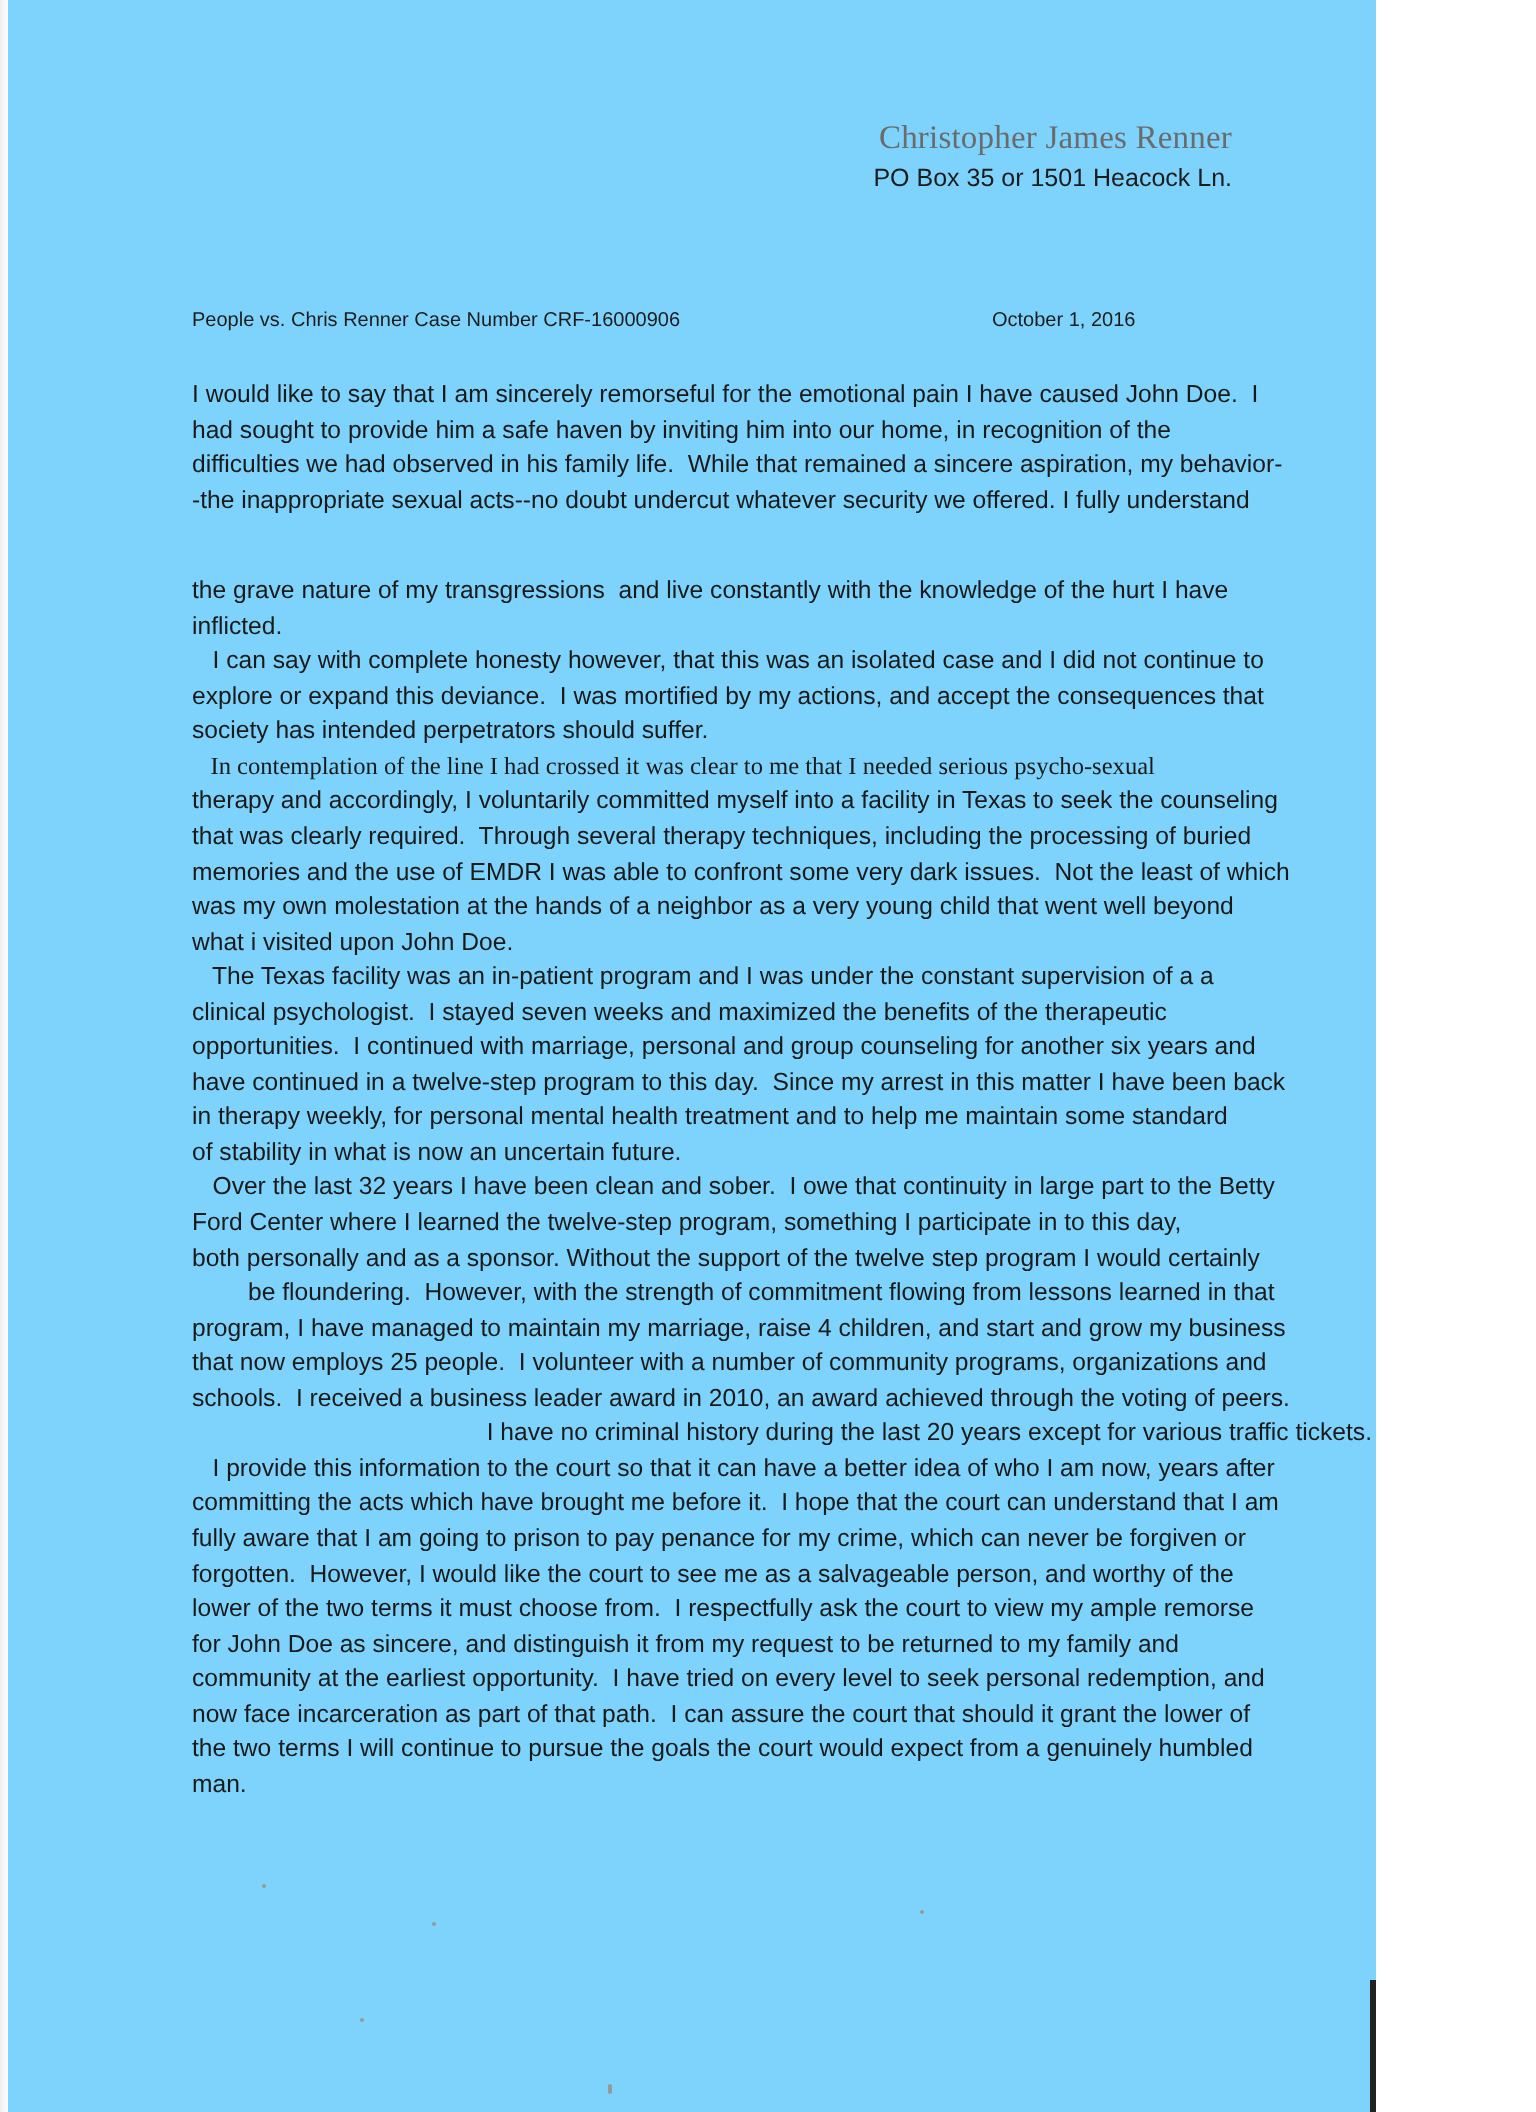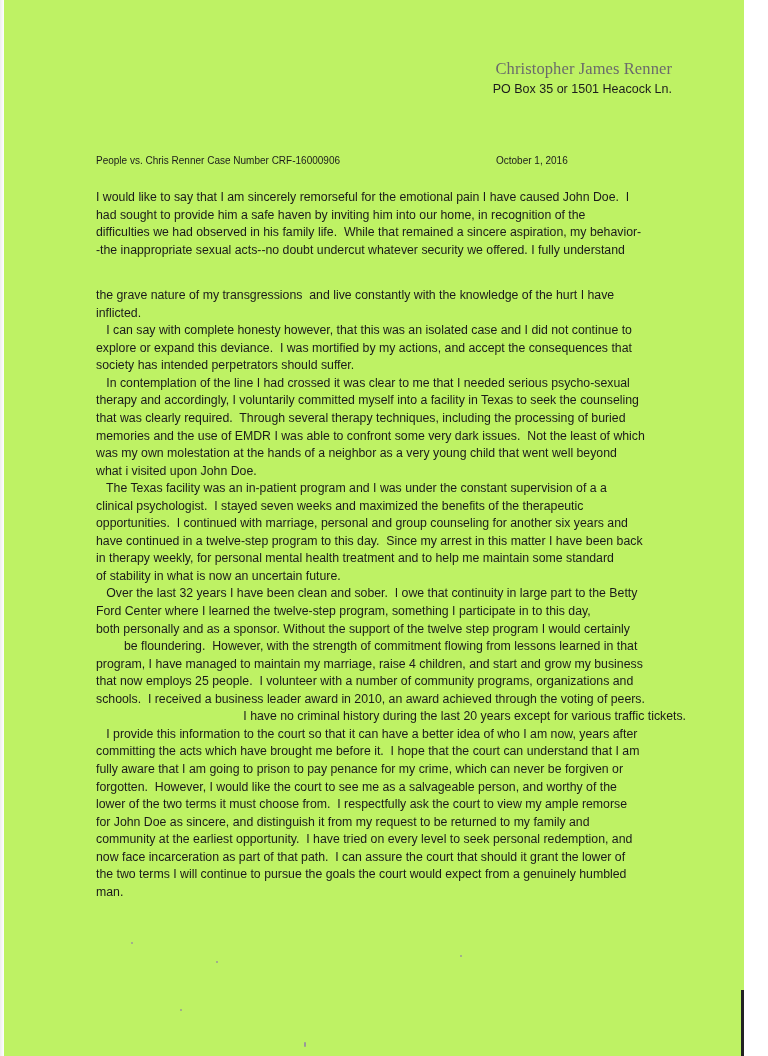"Christopher James Renner" .page { background: #bef264 -> #7dd3fc; width: 744px -> 688px }
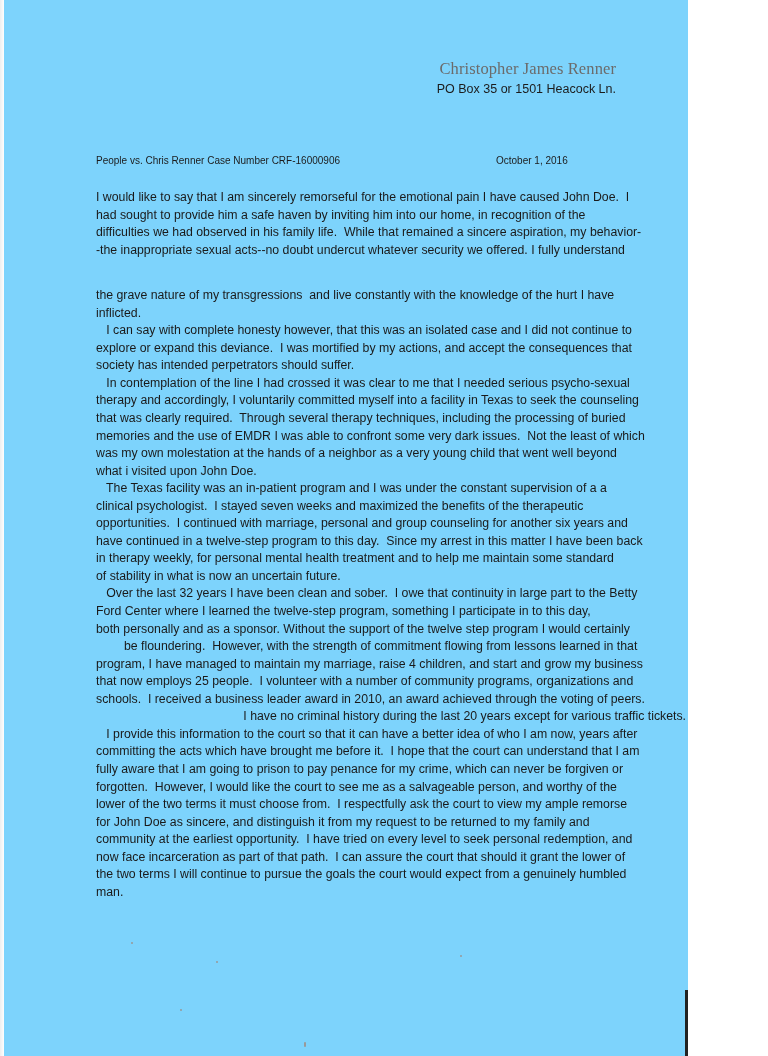"In contemplation of the line" span.ln { font-family: none -> Liberation Serif, serif }
